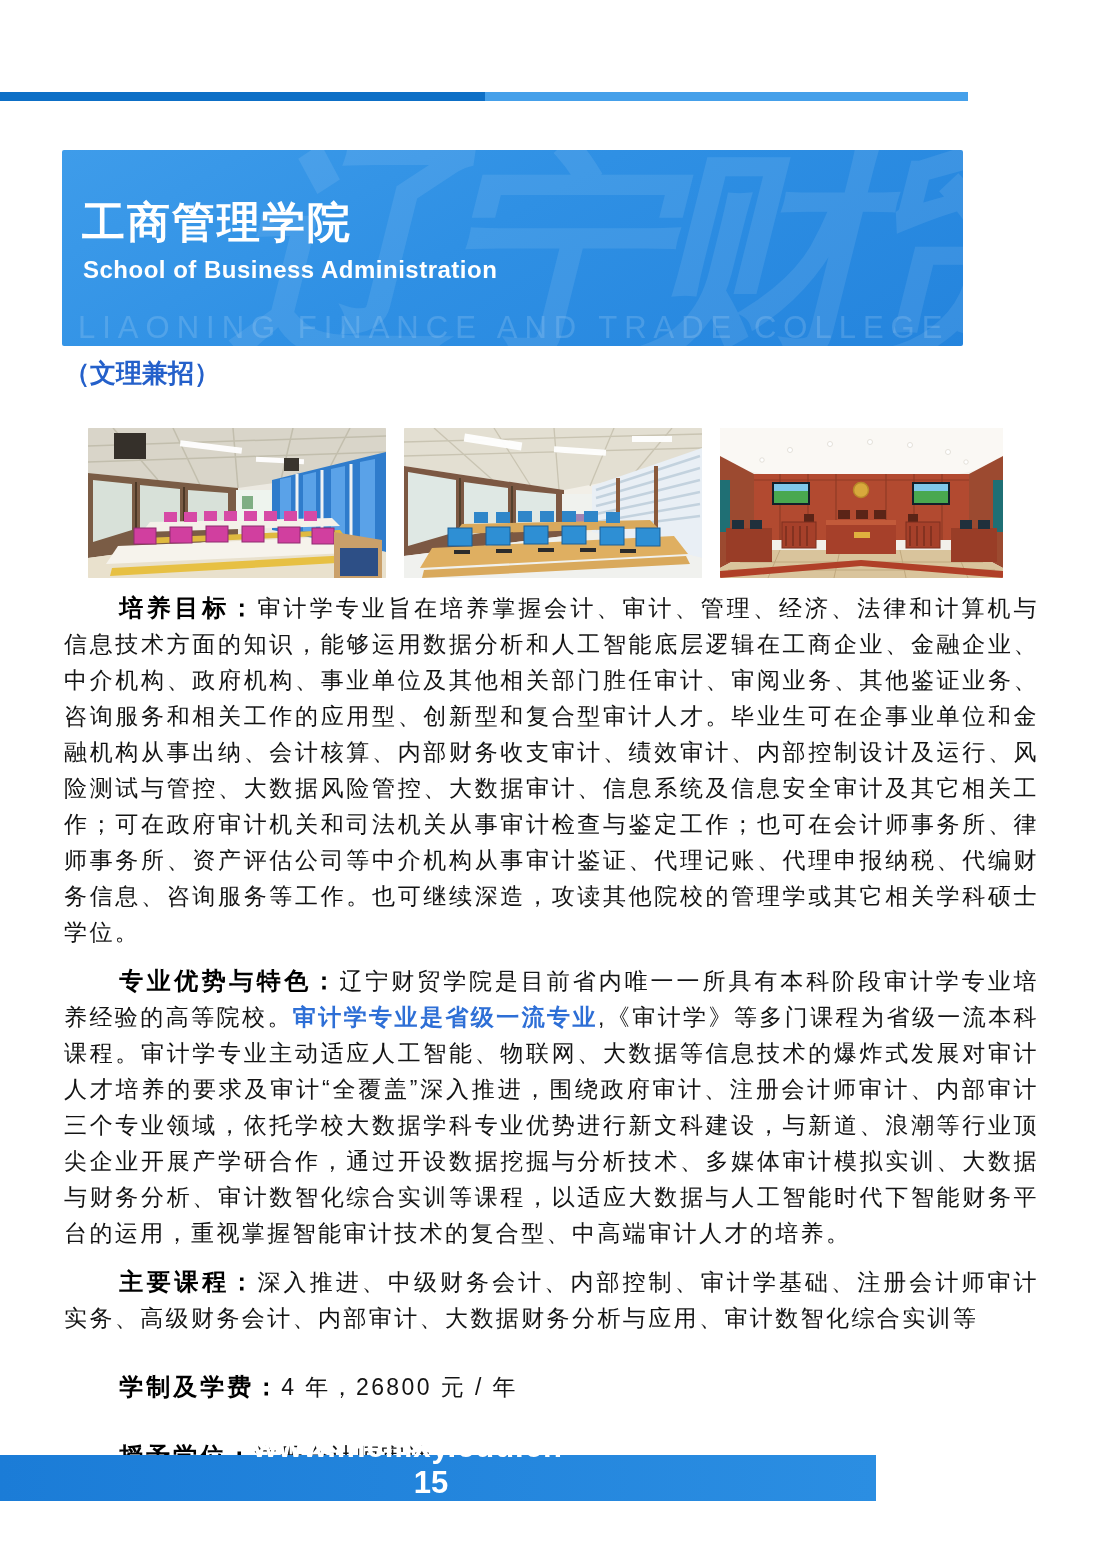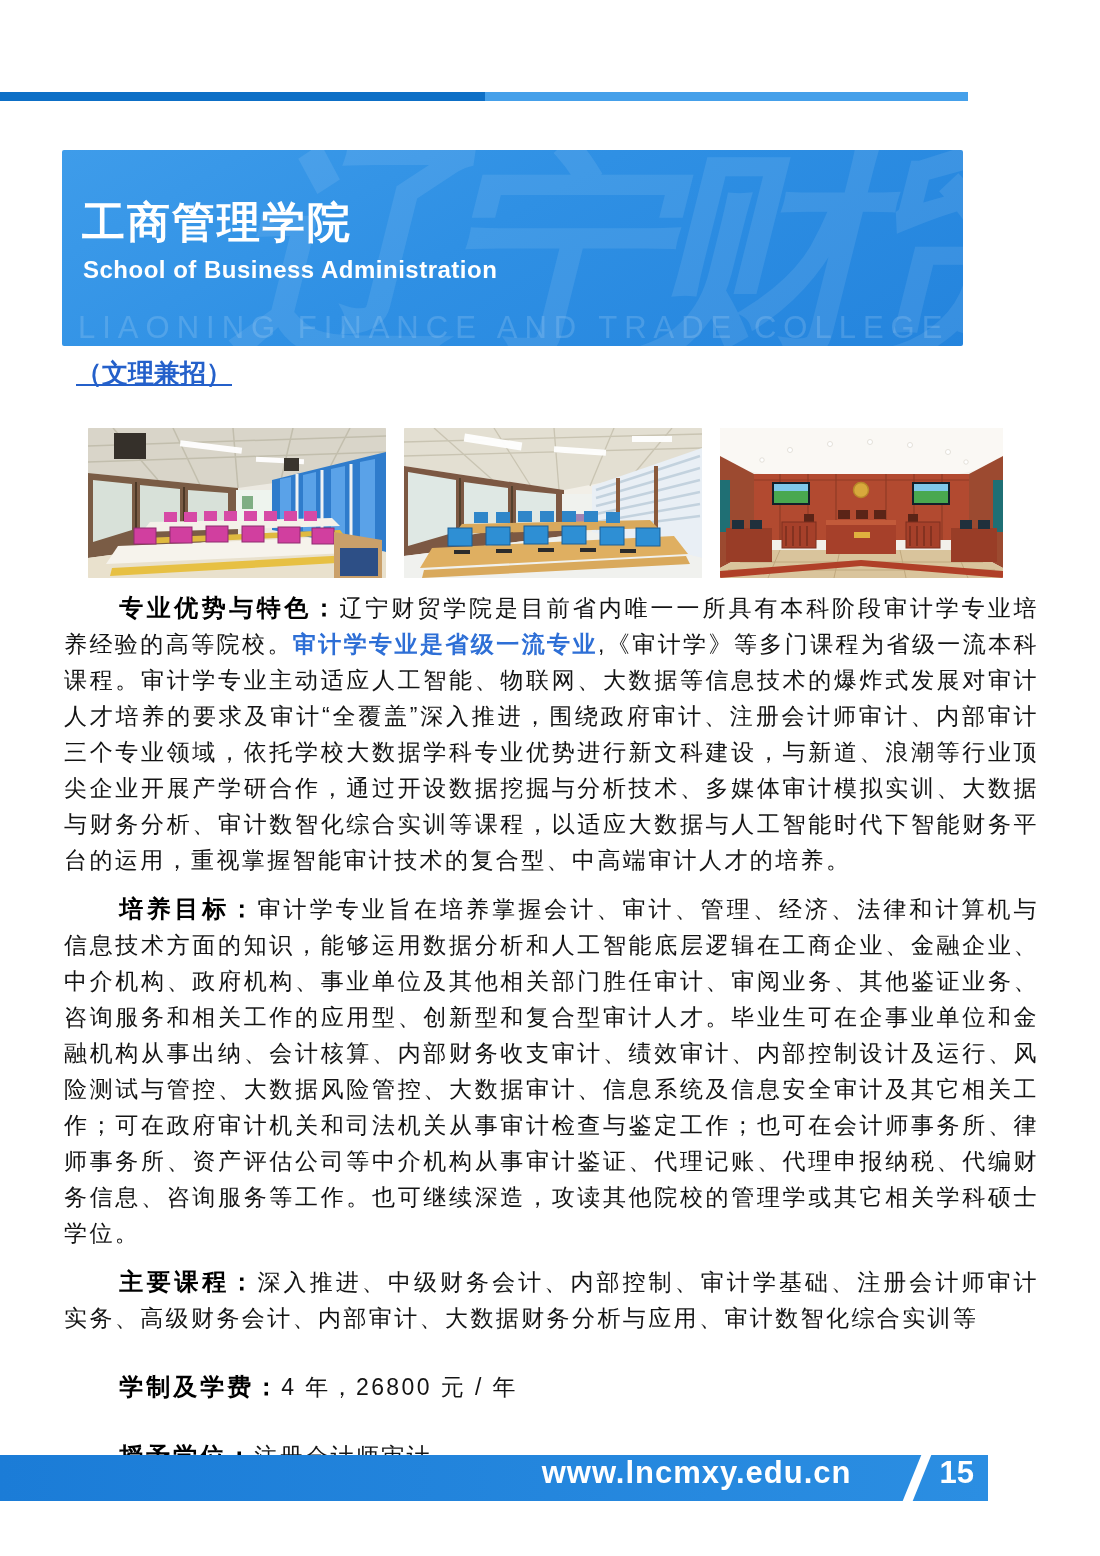"（文理兼招）" .section-title .note { margin-left: 12px -> none; text-decoration: underline -> none }
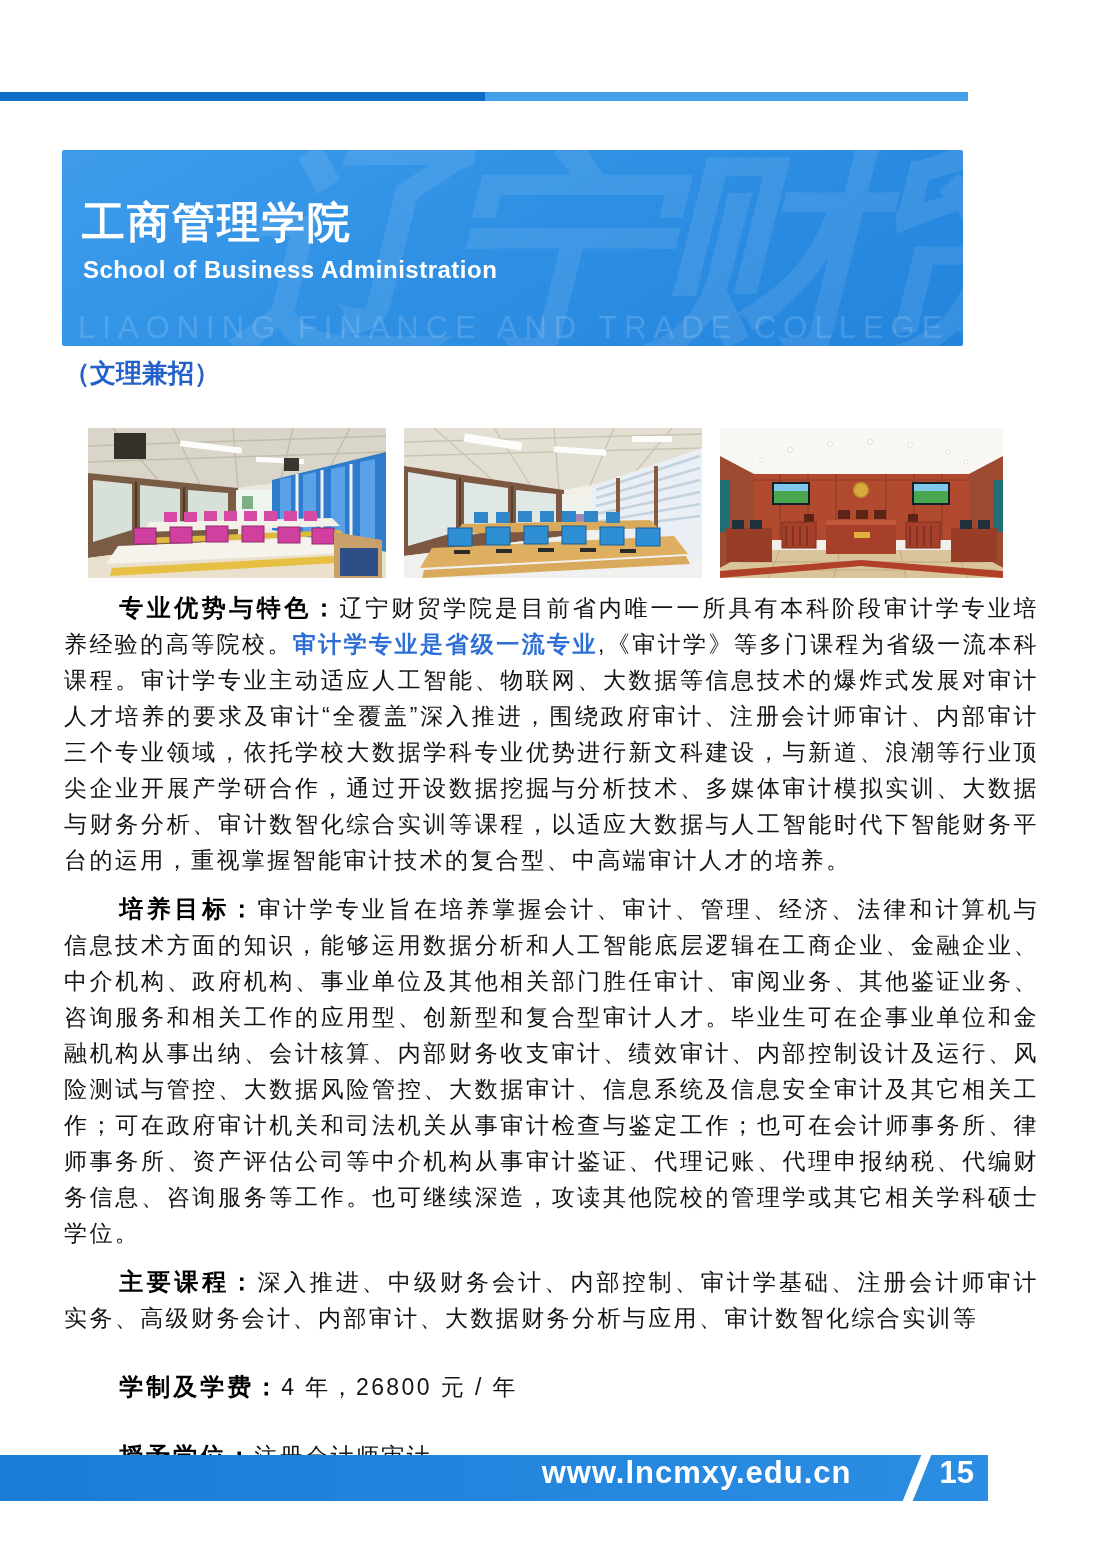"专业优势与特色：辽宁财贸学院是目前省内唯一一所具有本科阶段审计学专业培养经验的高" p { order: before "培养目标：审计学专业旨在培养掌握会计、审计、管理、经济、法律和计算机与信息技术方" -> after "培养目标：审计学专业旨在培养掌握会计、审计、管理、经济、法律和计算机与信息技术方" }
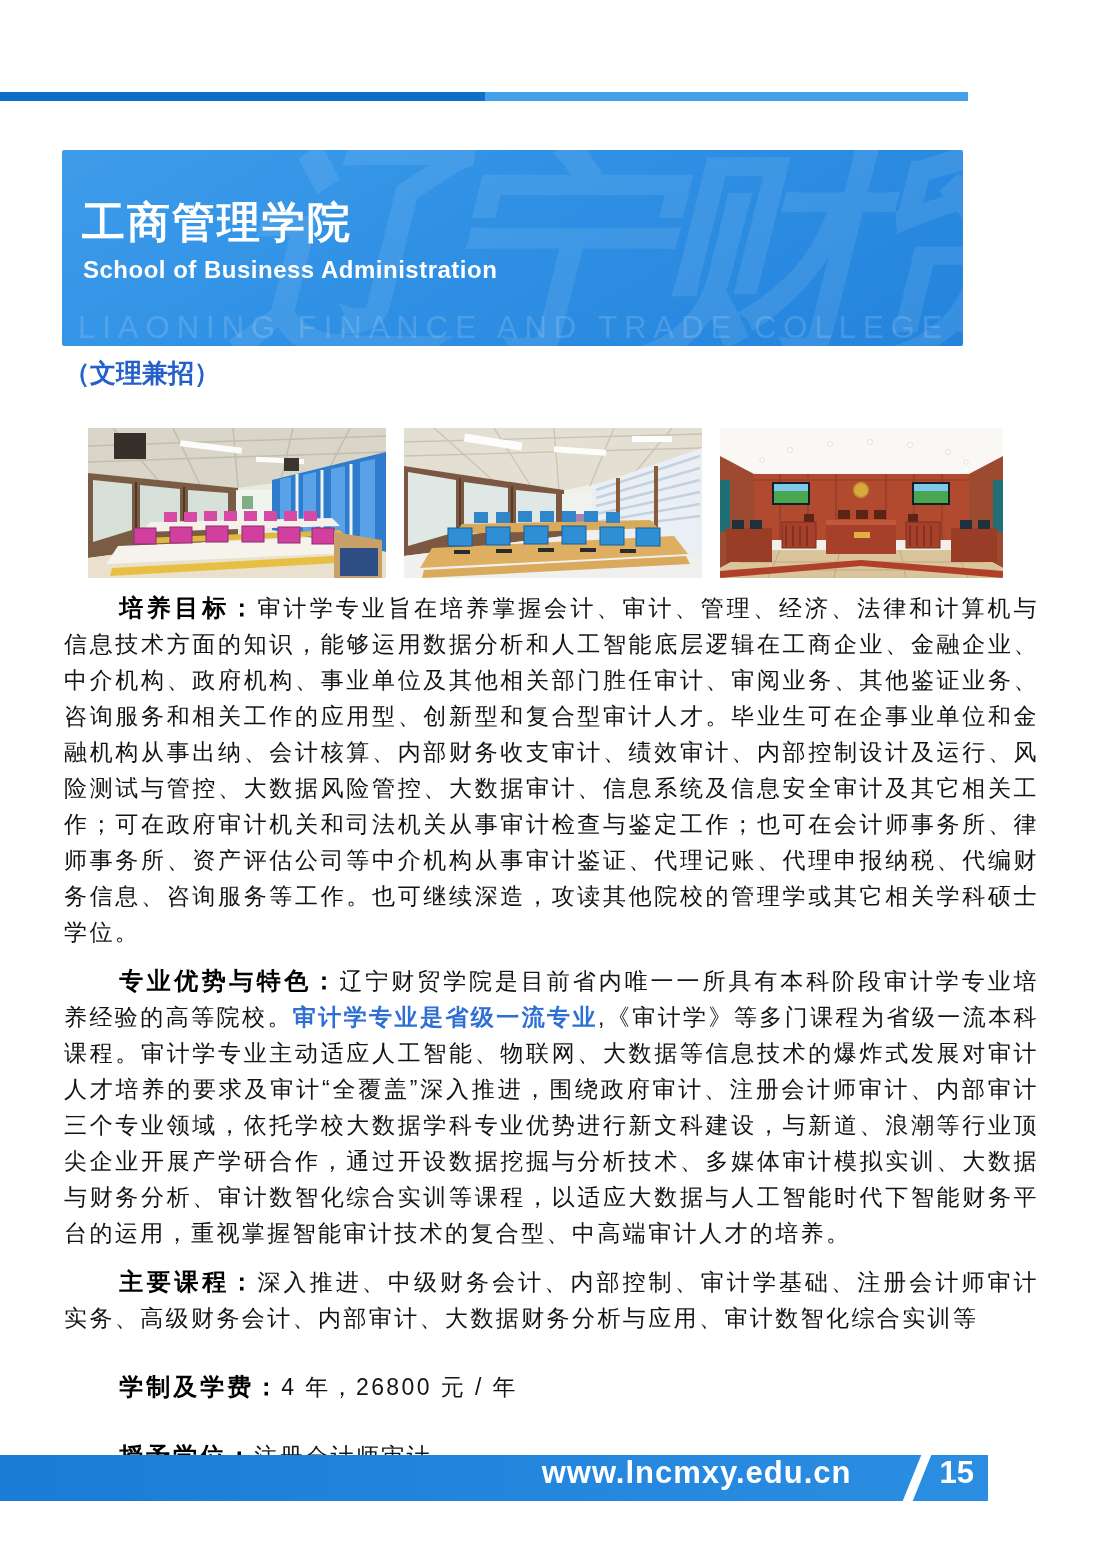"www.lncmxy.edu.cn" .footer { align-items: none -> center; flex-direction: none -> column; width: 988px -> 876px }
